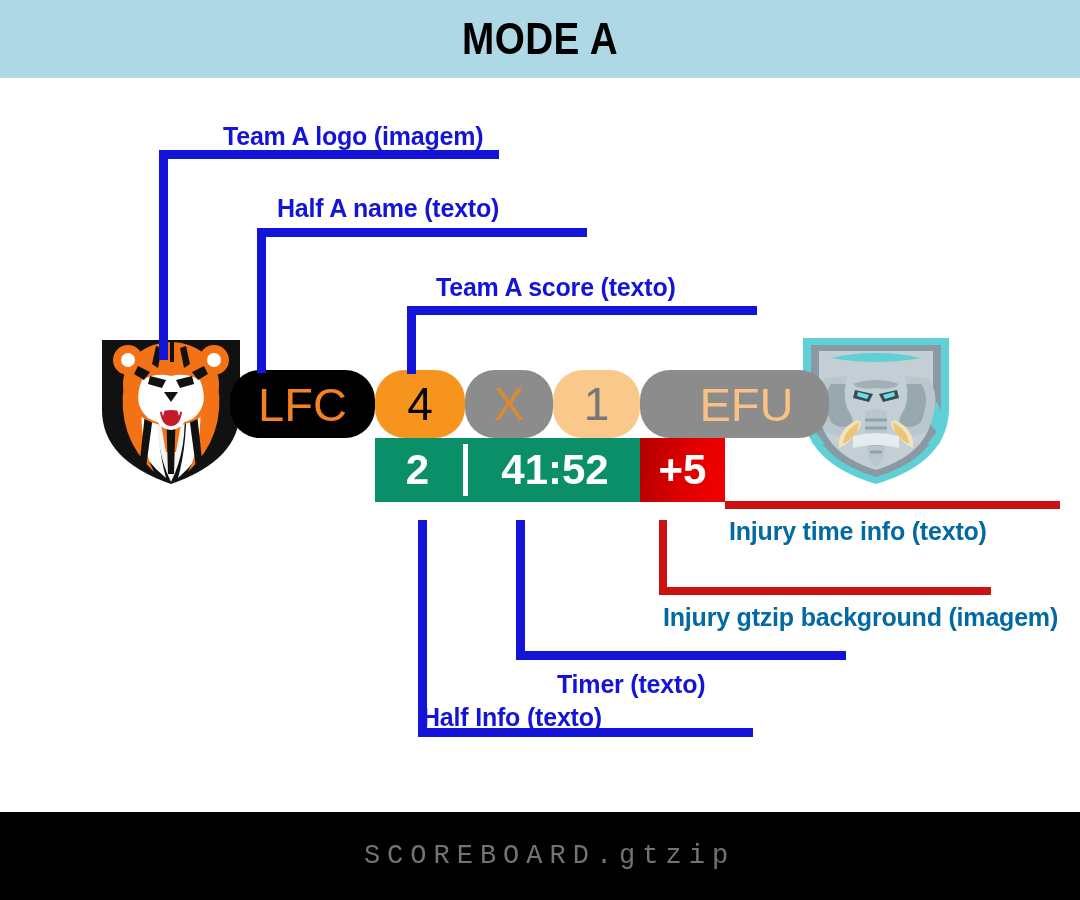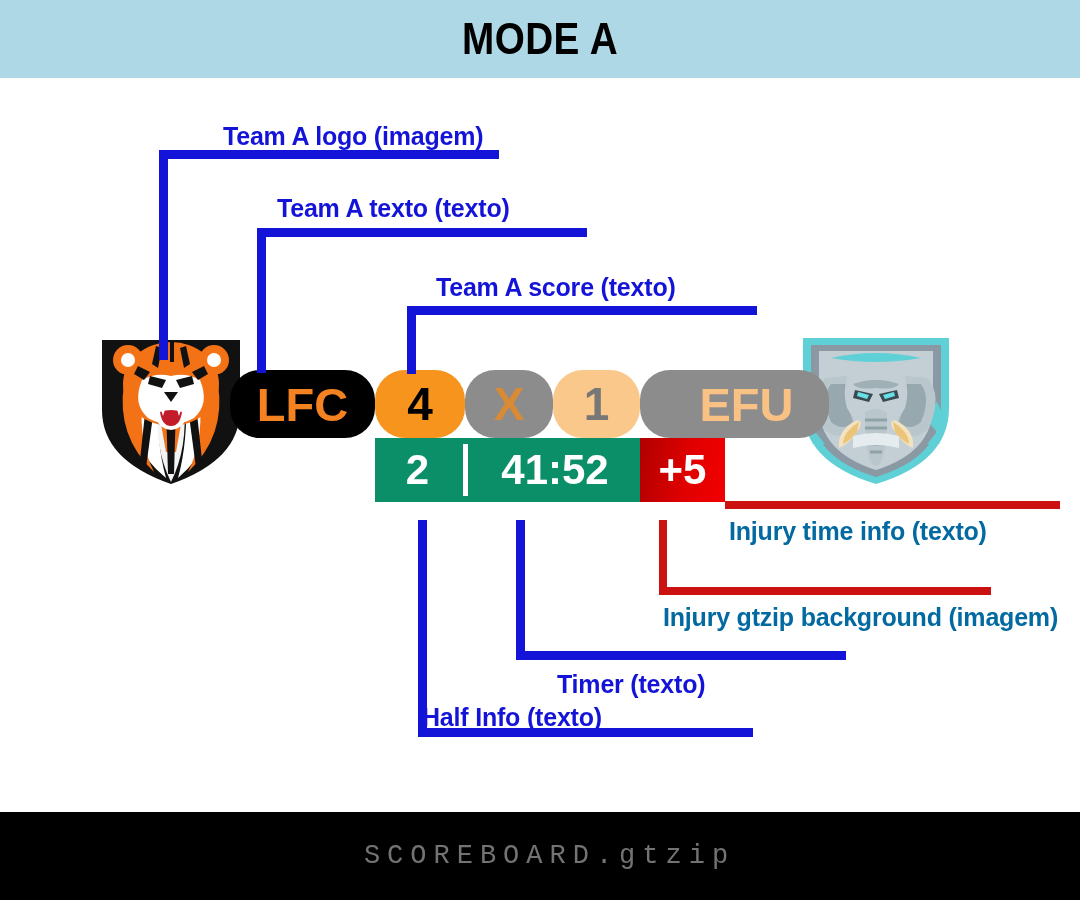"Team A texto (texto)" div.anno-label { text: Team A texto -> Half A name }
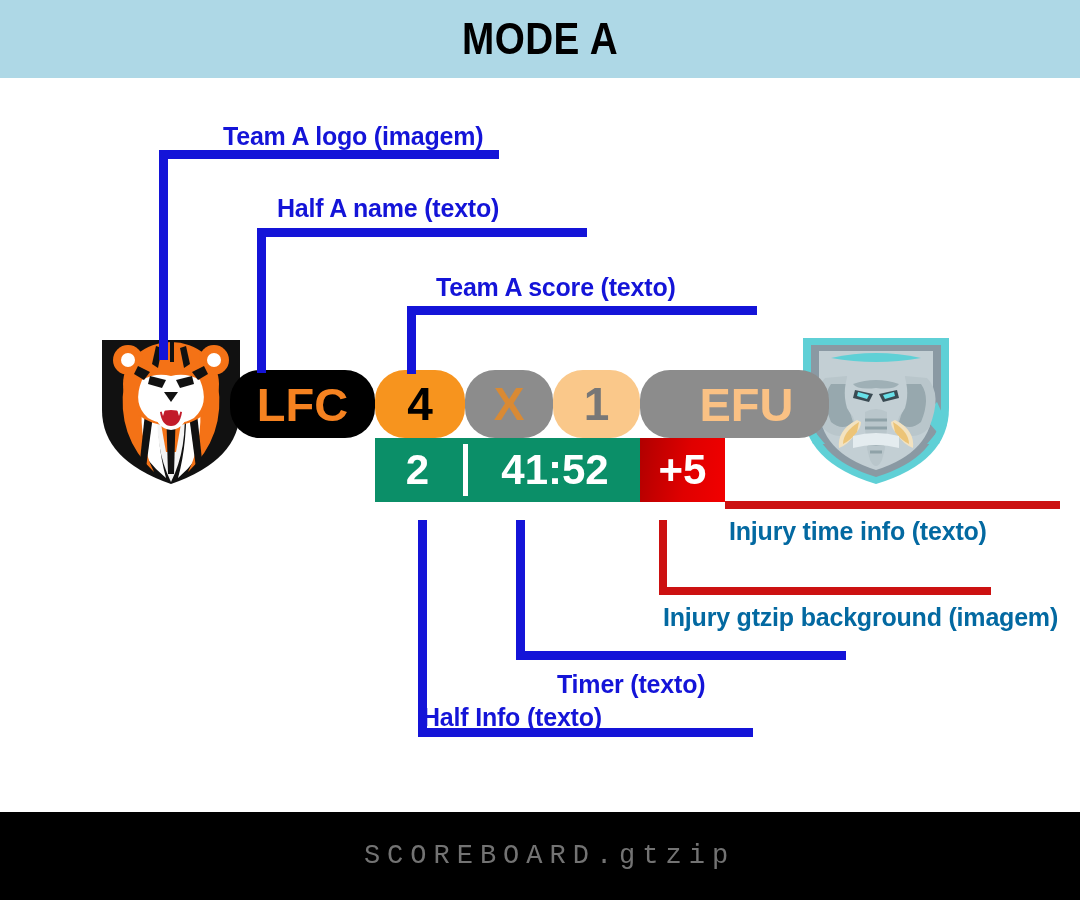"LFC" .seg { font-weight: bold -> normal }
